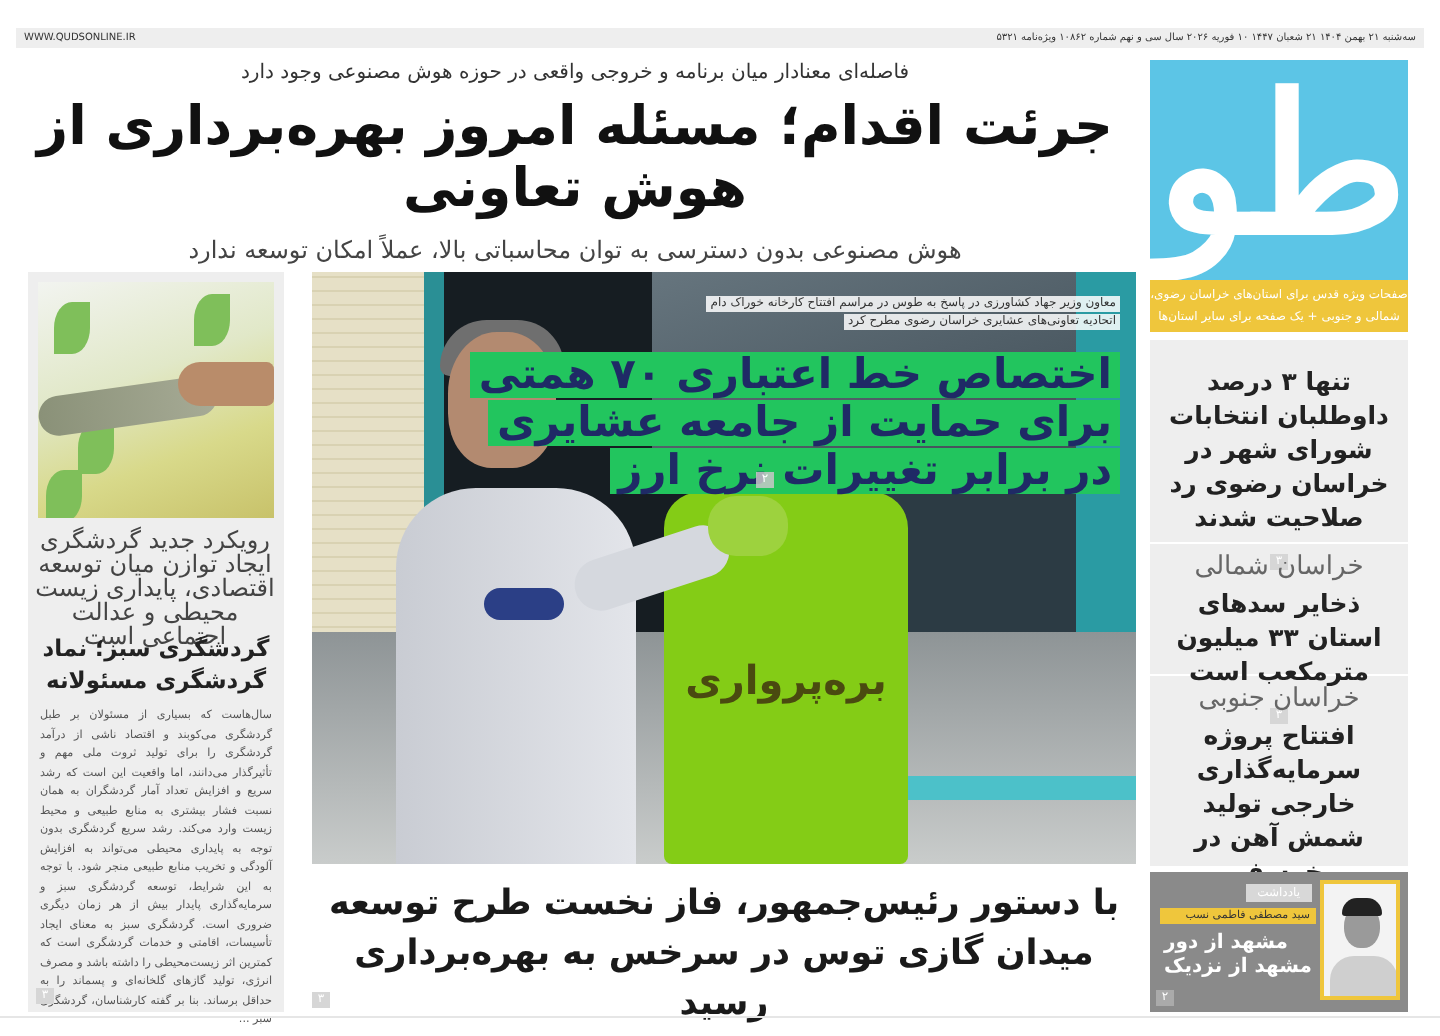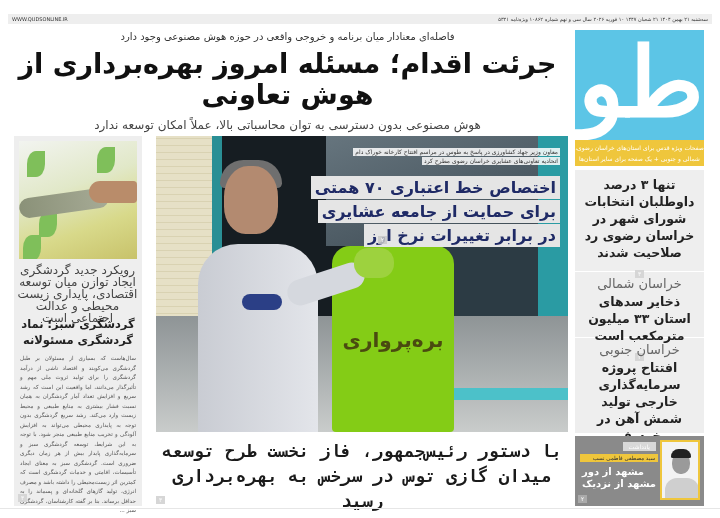"اختصاص خط اعتباری ۷۰ همتی" .mp-title .line { background: #e5e5e5 -> #22c55e; font-size: 16px -> 21px }
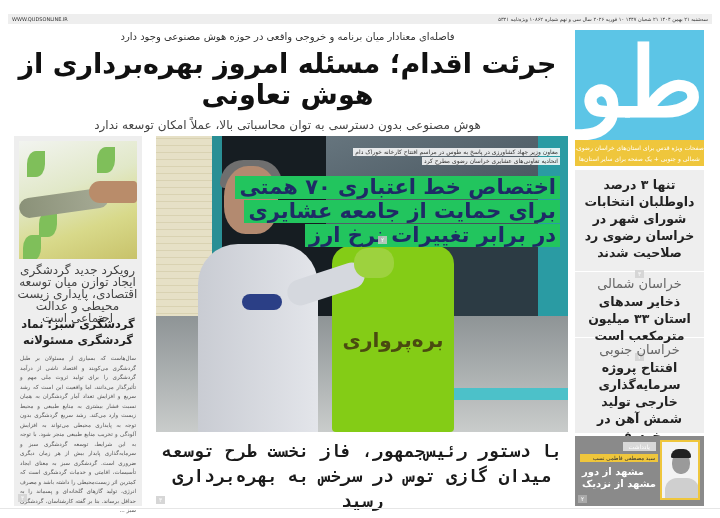"تنها ۳ درصد داوطلبان انتخابات" .r1 { padding-top: 6px -> 12px }
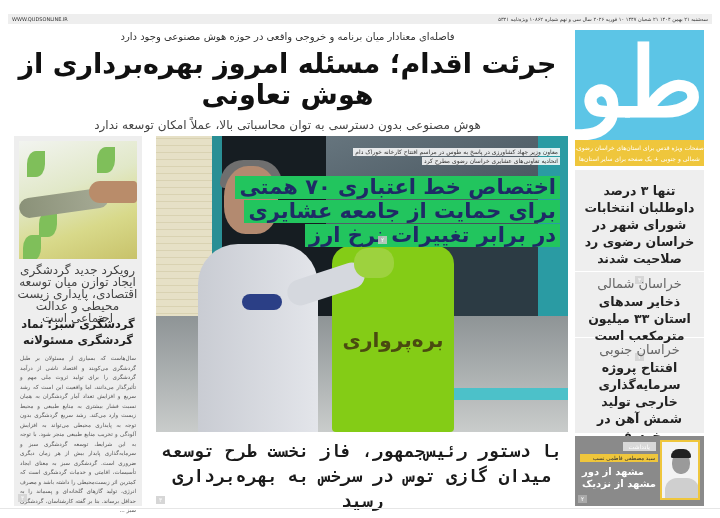"با دستور رئیس‌جمهور، فاز نخست" .maincap .h { font-family: Liberation Mono, monospace -> none }
